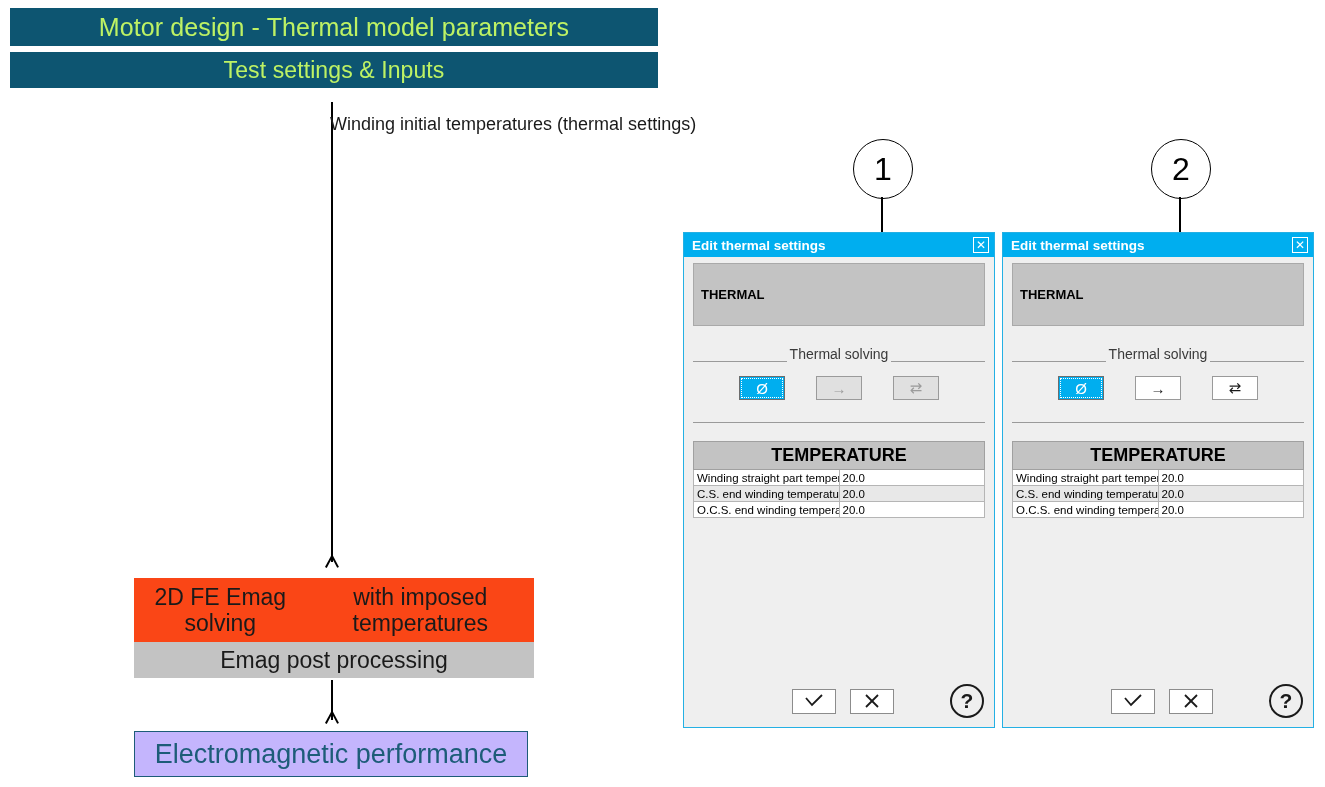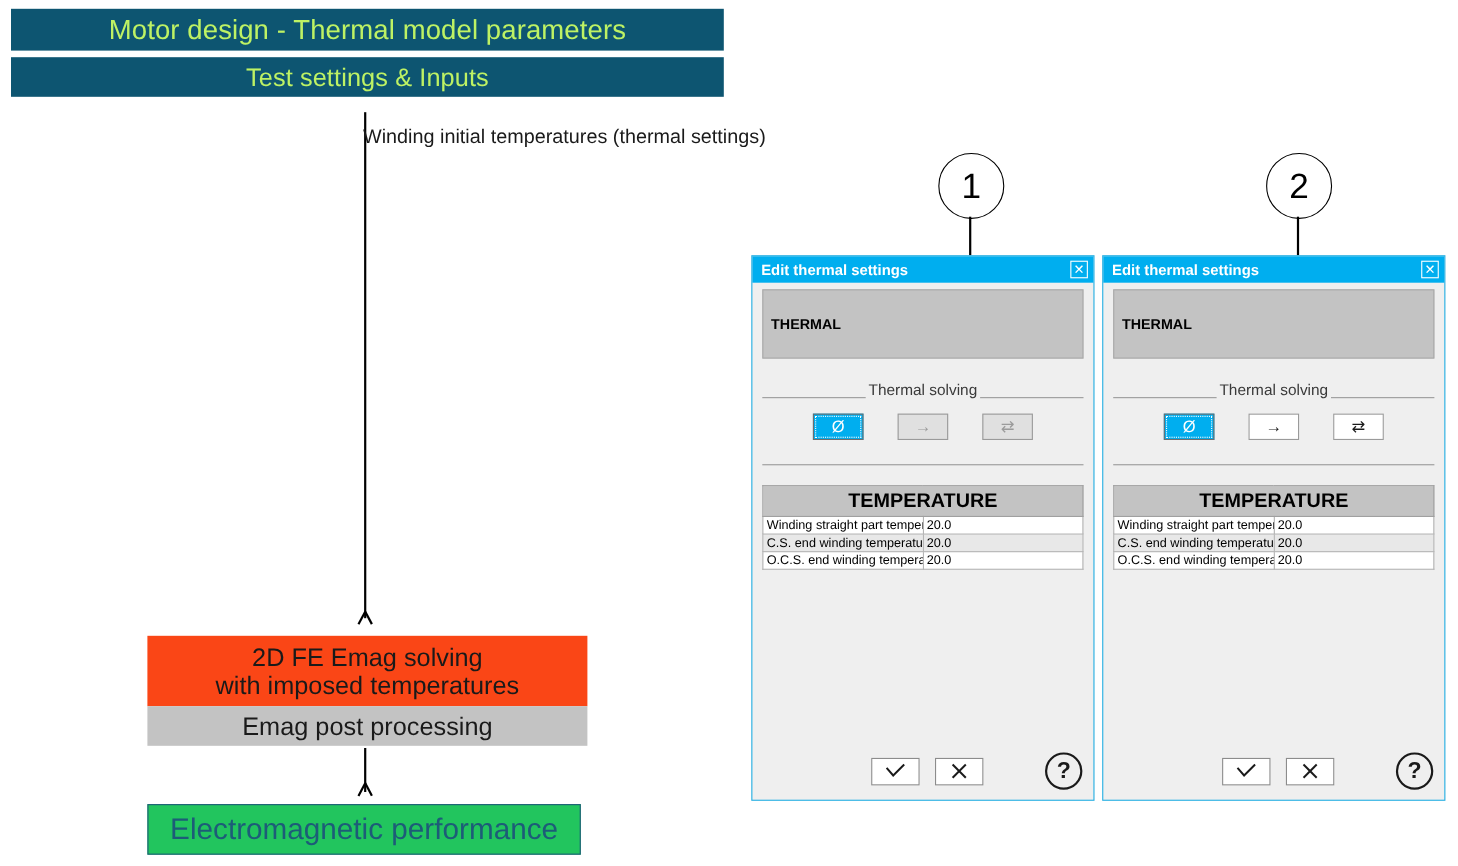"2D FE Emag solving" .flow-box { flex-direction: column -> row }
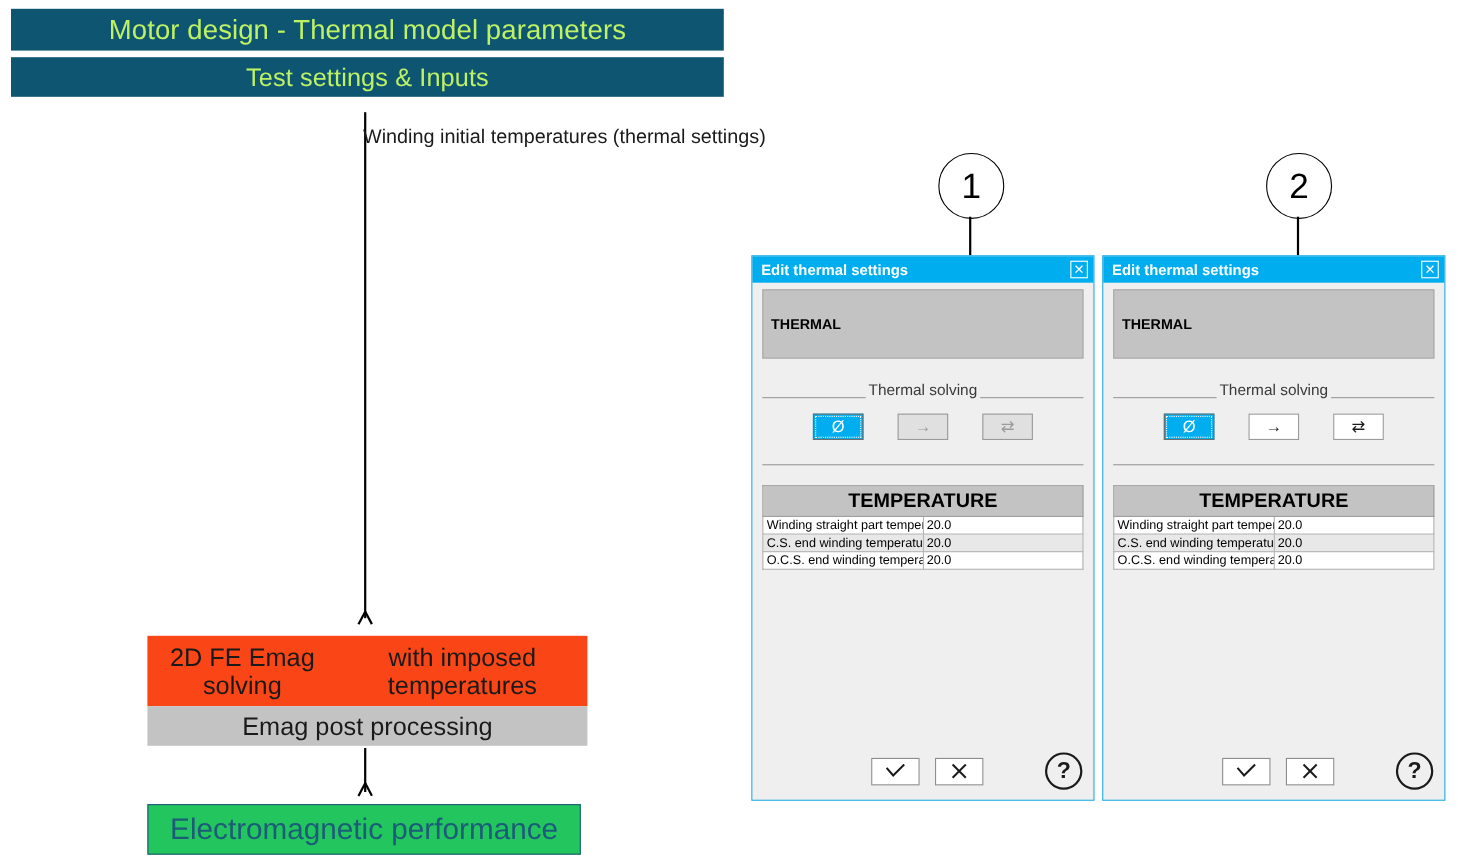"Electromagnetic performance" #box-perf { background: #22c55e -> #c4b5fd }
